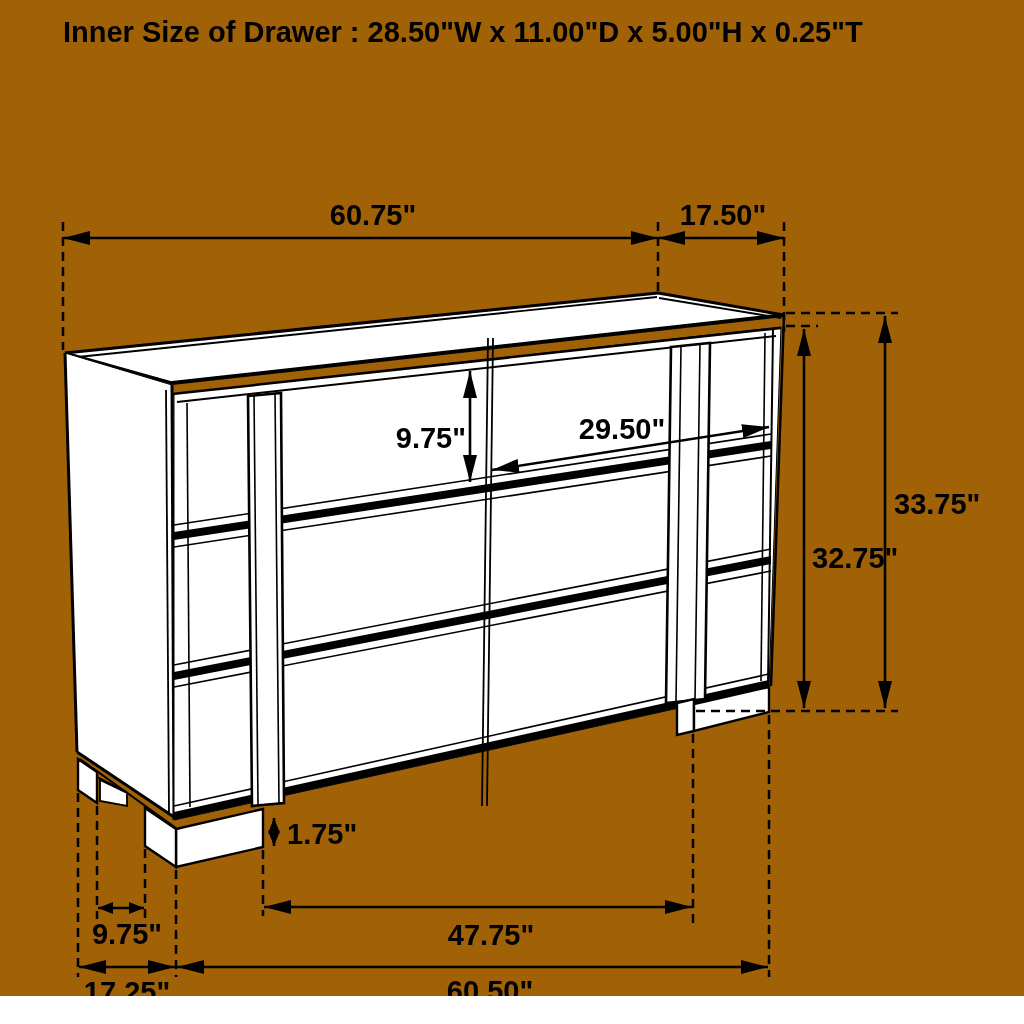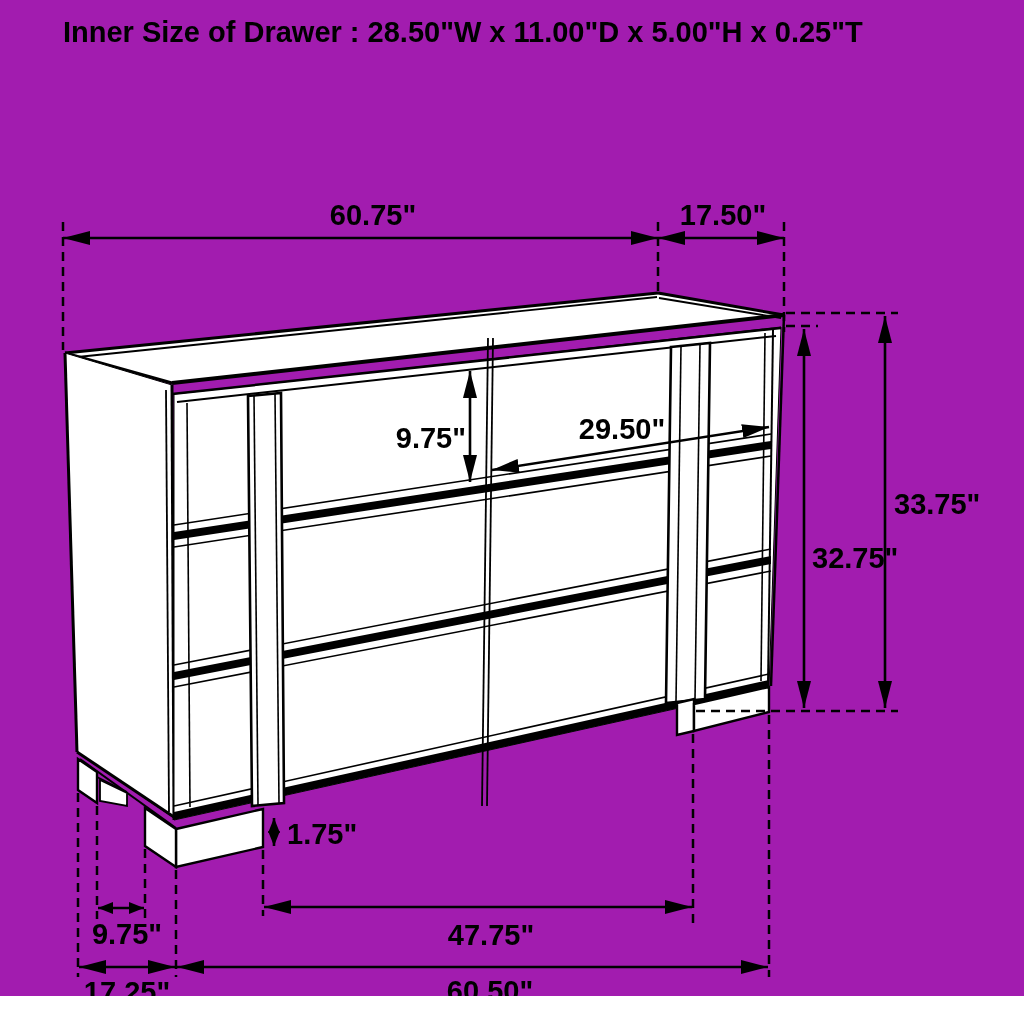"Inner Size of Drawer :" .page { background: #a21caf -> #a16207 }
